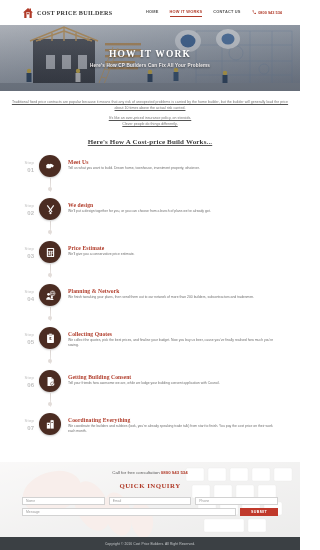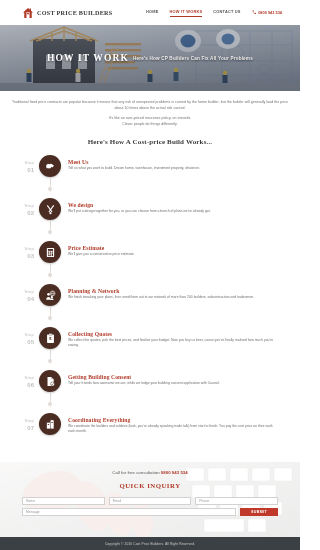"HOW IT WORK" .hero-inner { flex-direction: row -> column }
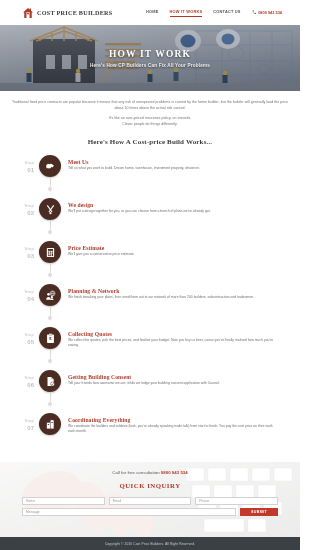"Here's How A Cost-price Build" .intro { text-decoration: none -> underline }
